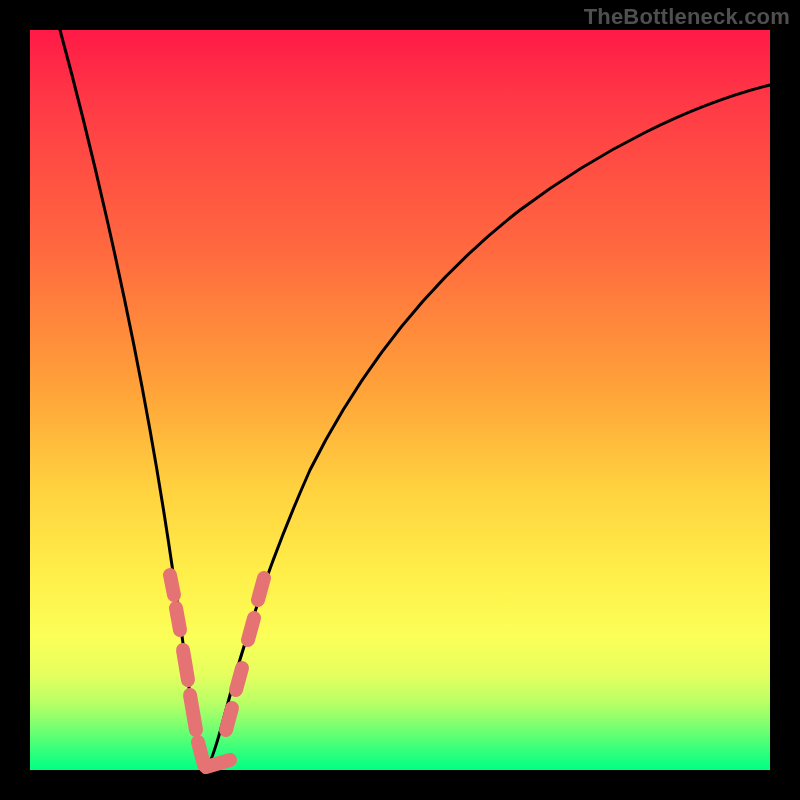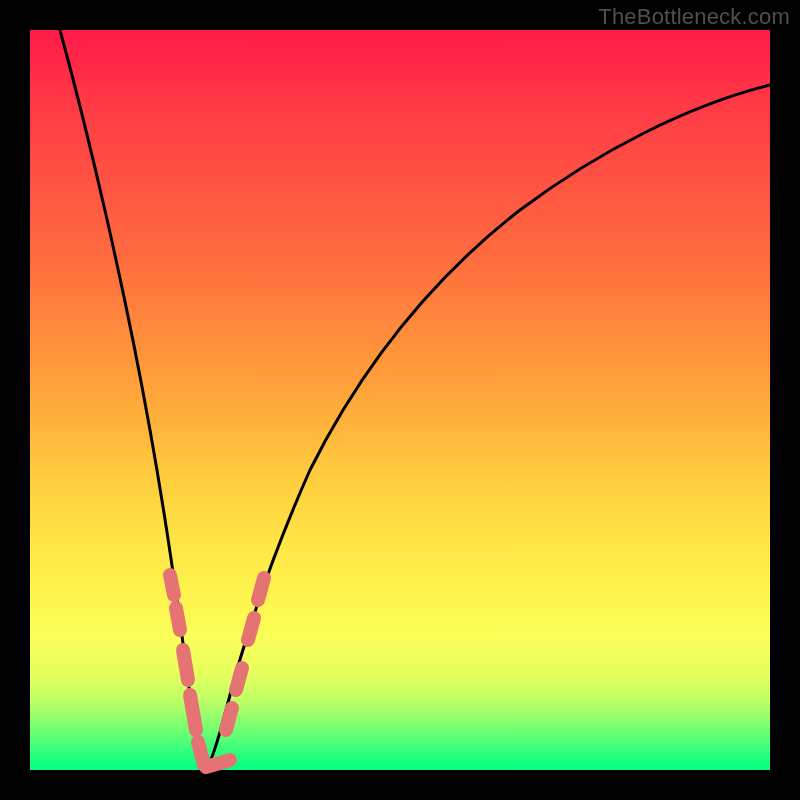"TheBottleneck.com" .watermark { font-weight: 400 -> 700 }
